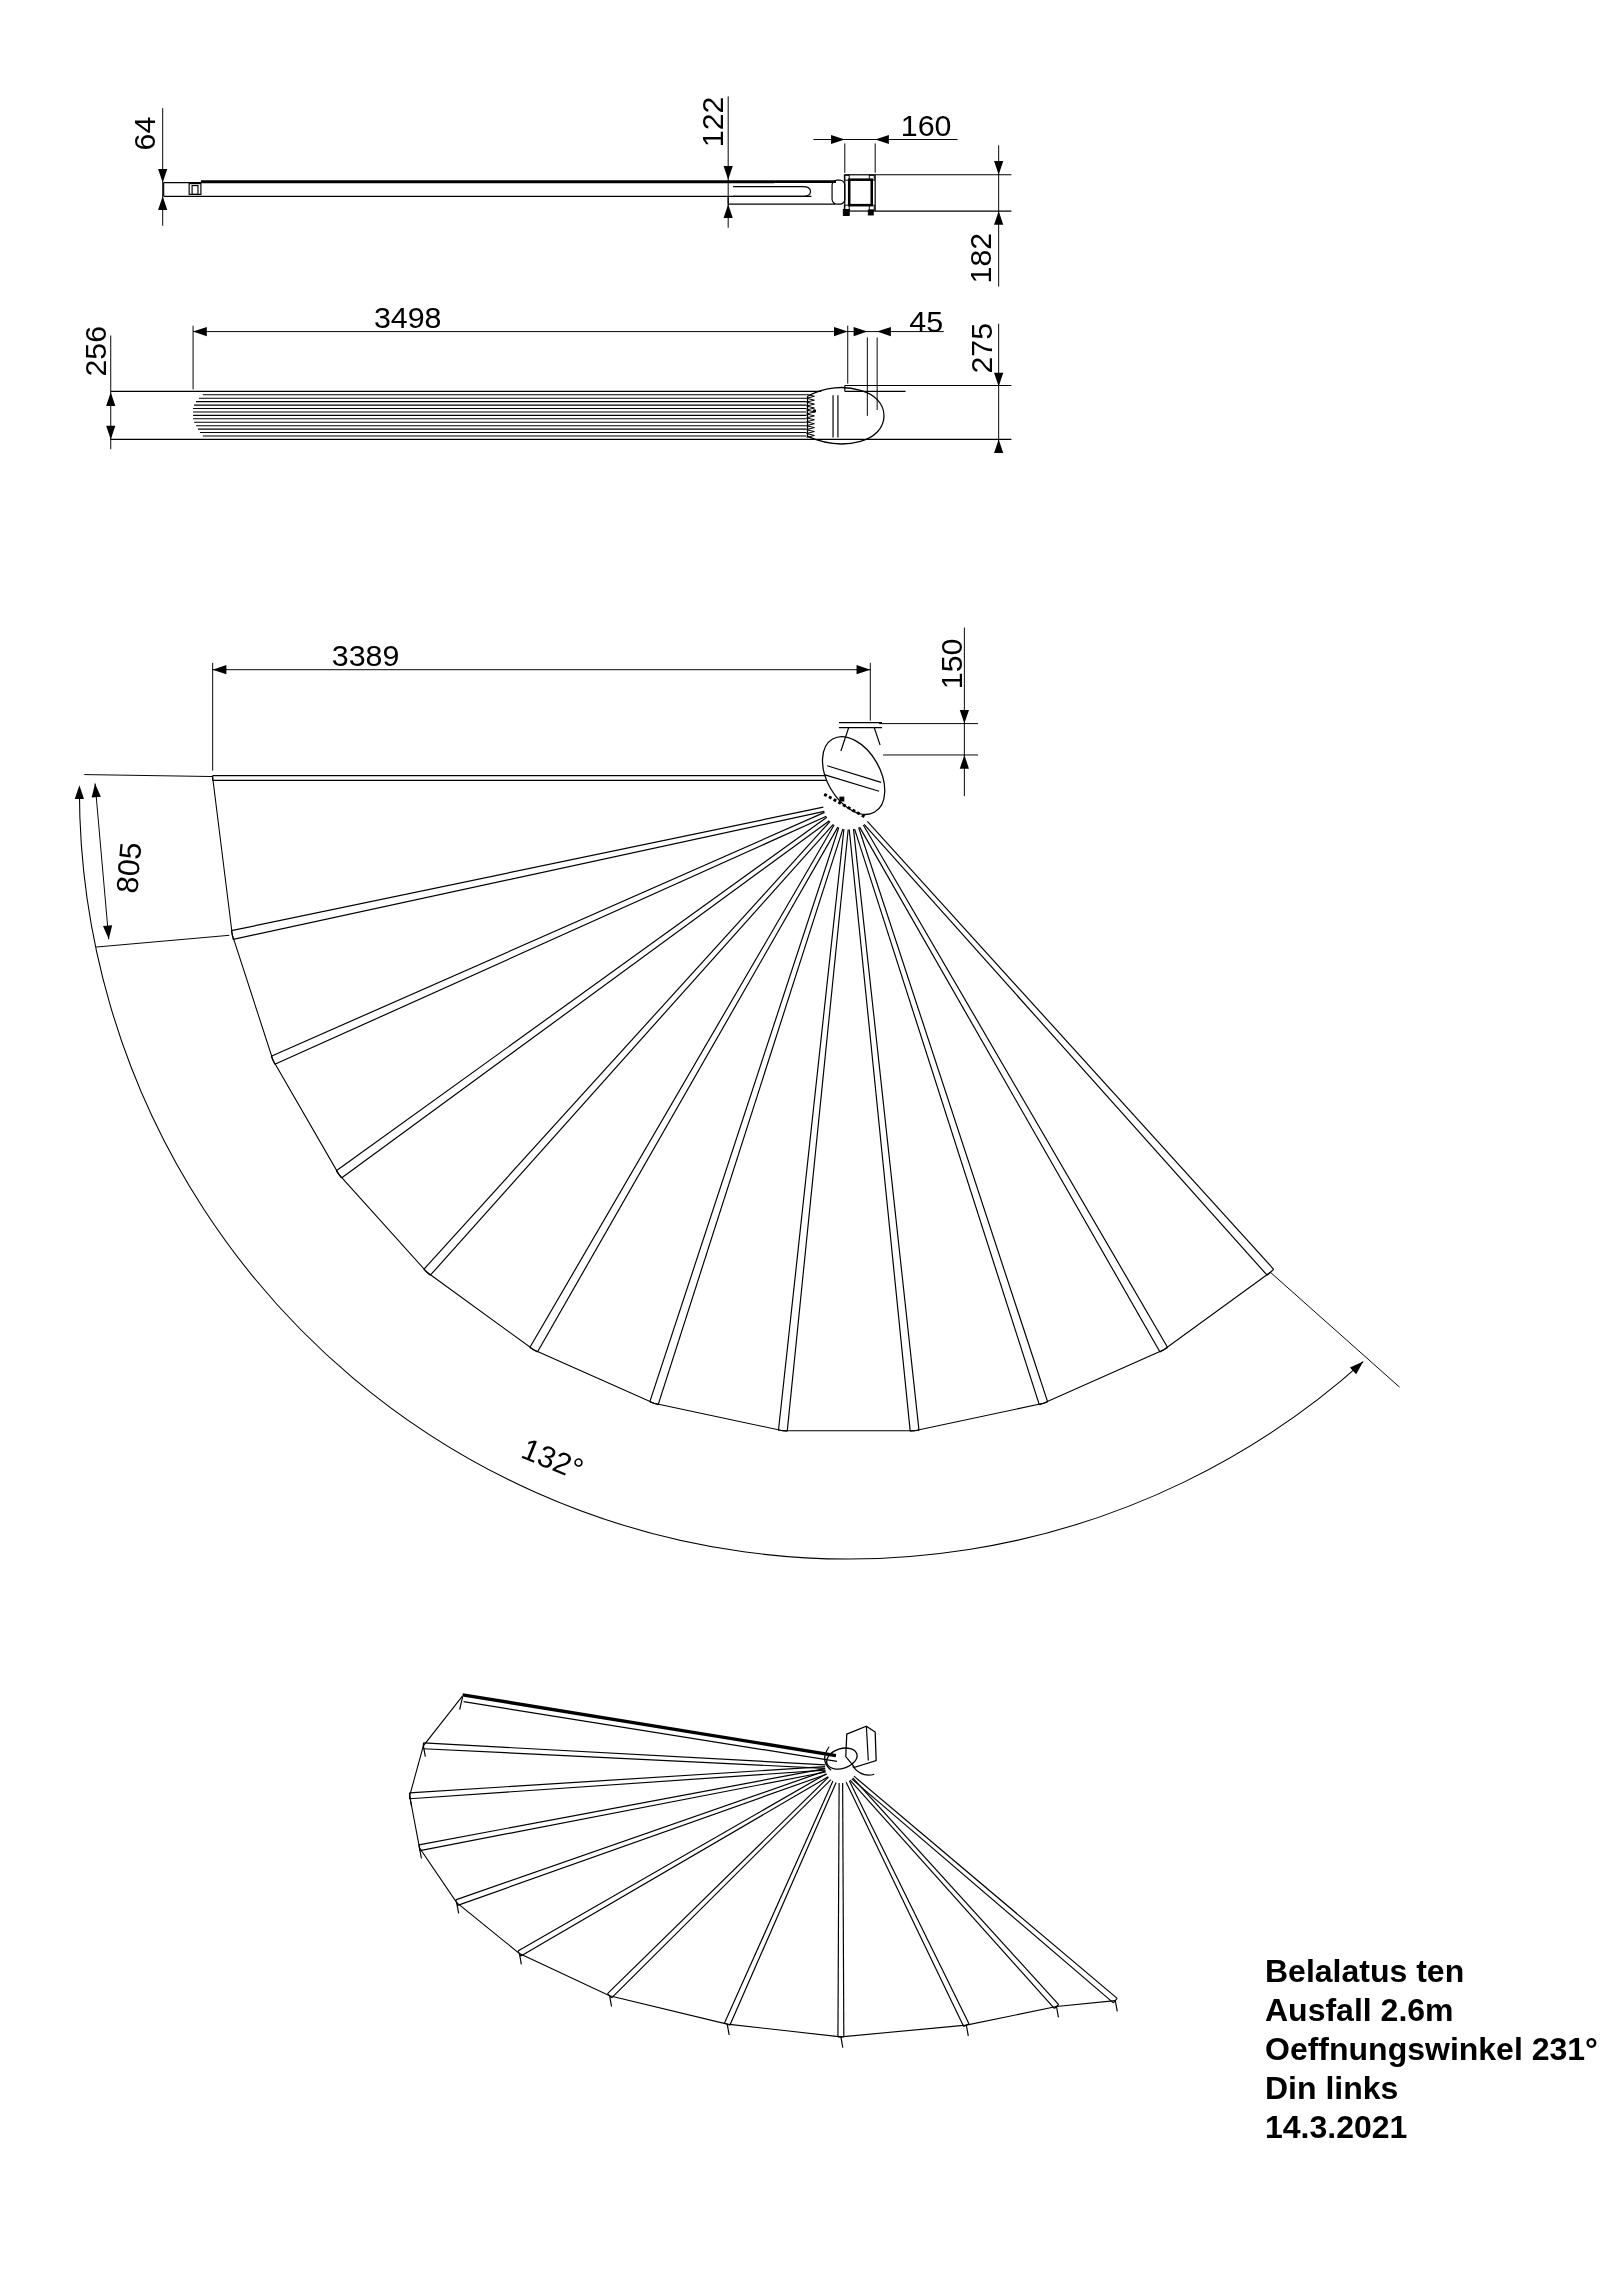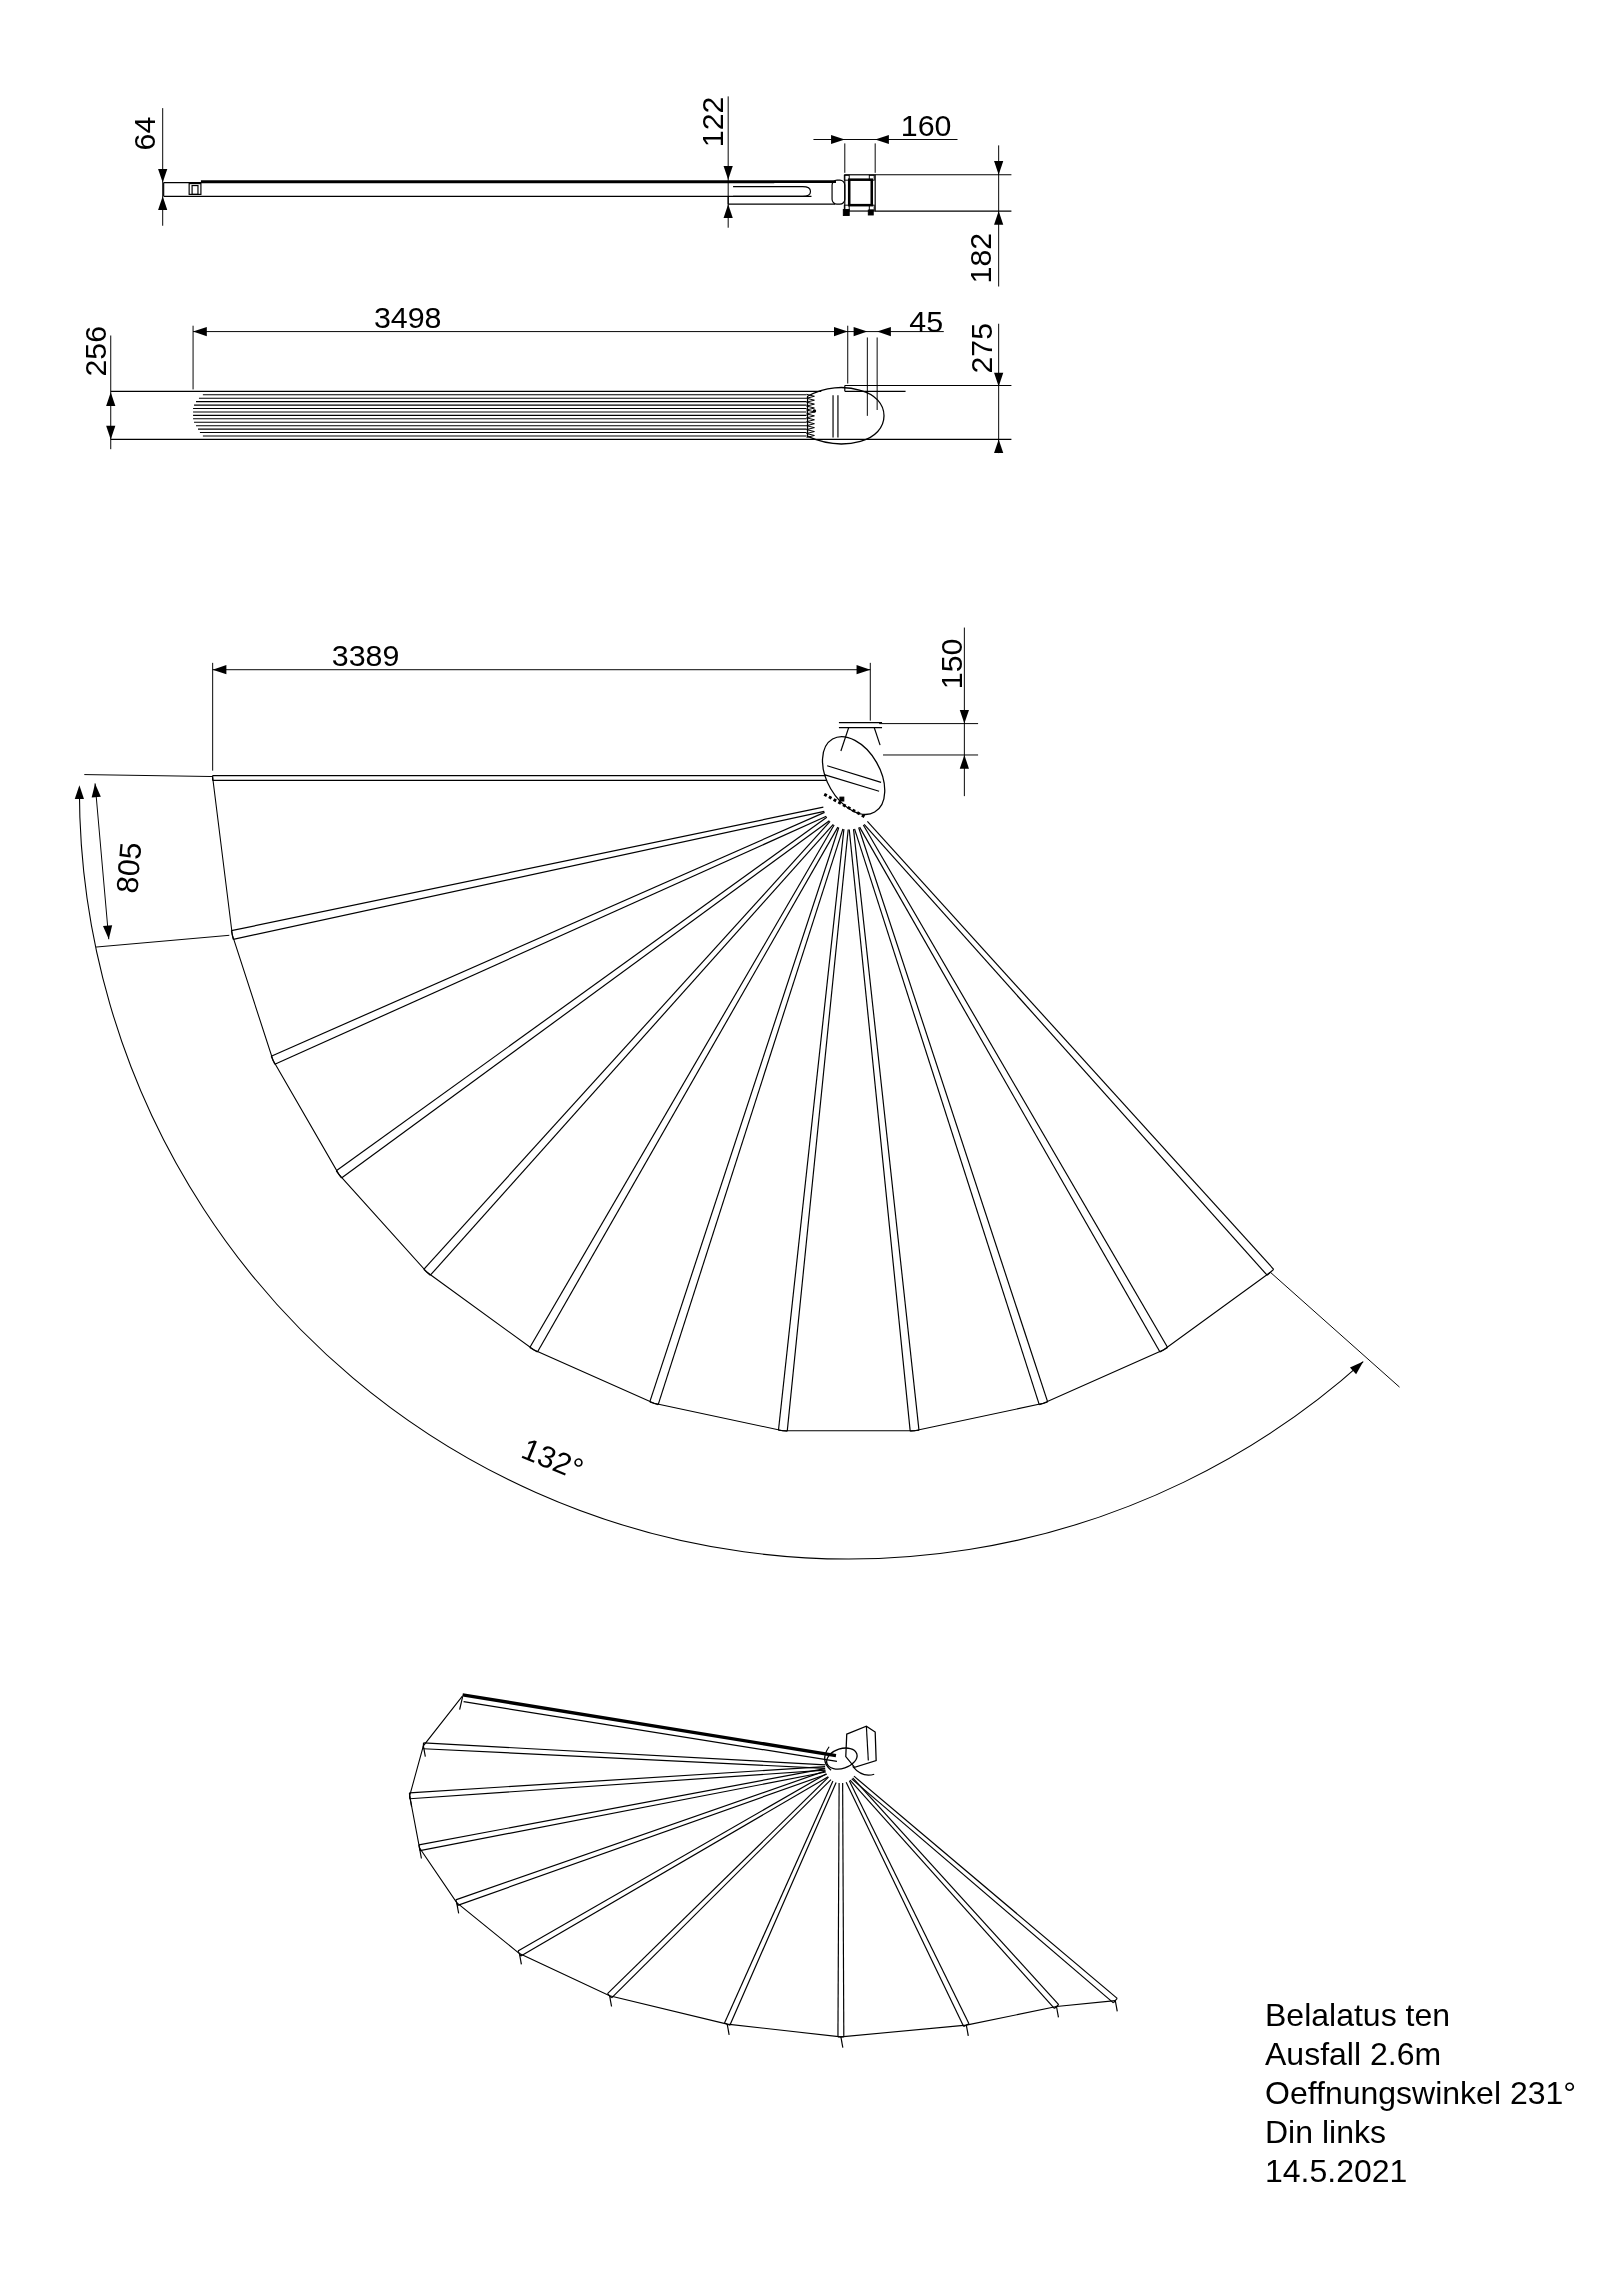"Belalatus ten" .titleblock { font-weight: none -> bold; top: 1996px -> 1952px }
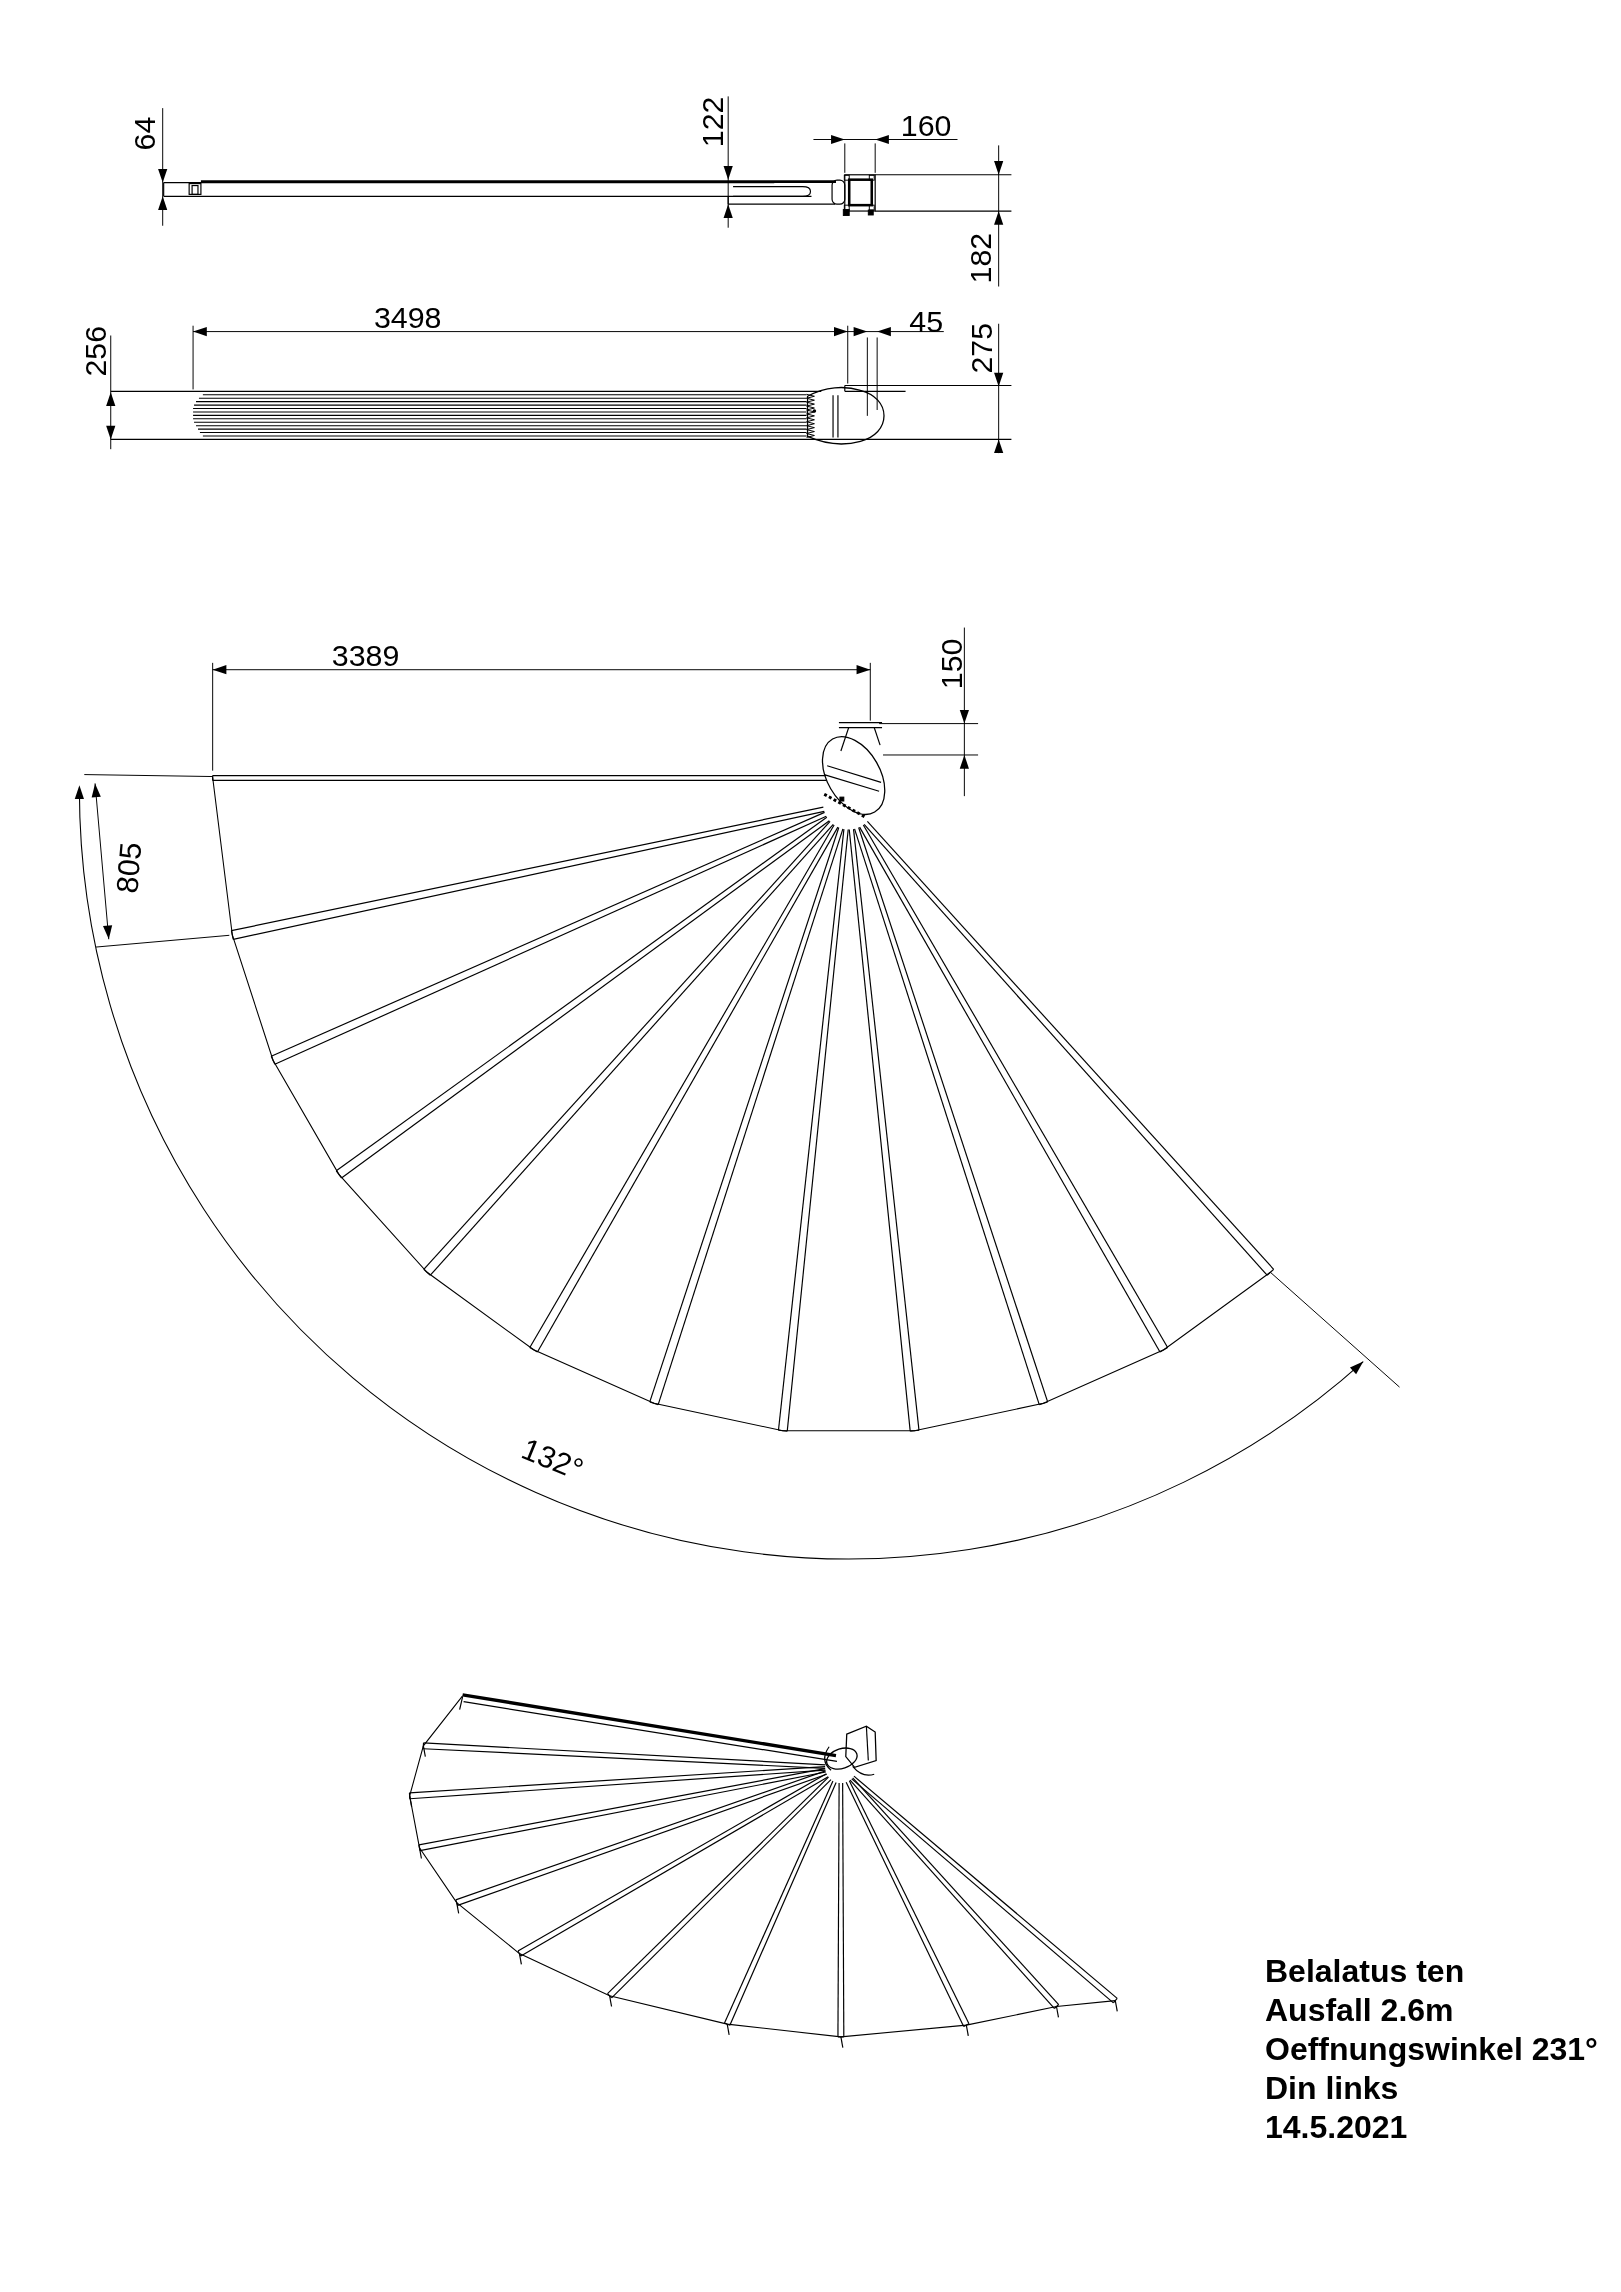"14.5.2021" div { text: 14.5.2021 -> 14.3.2021 }
